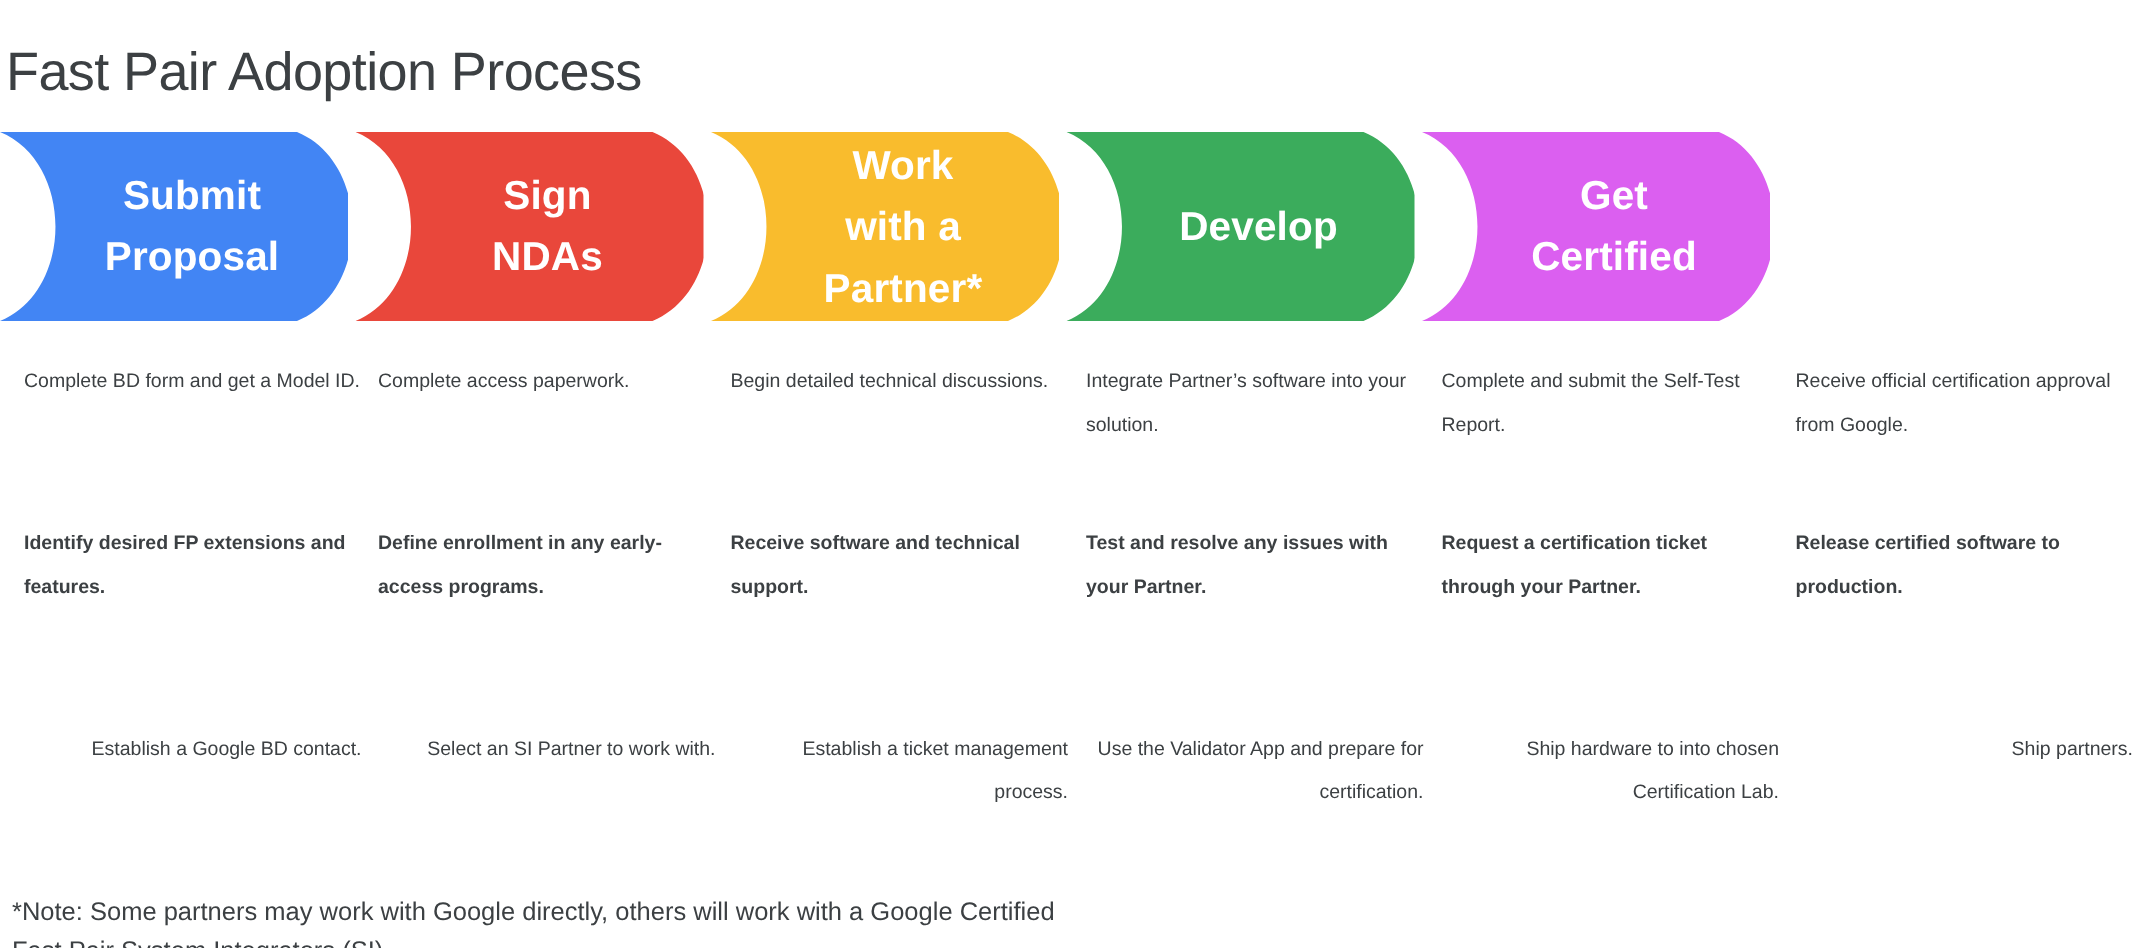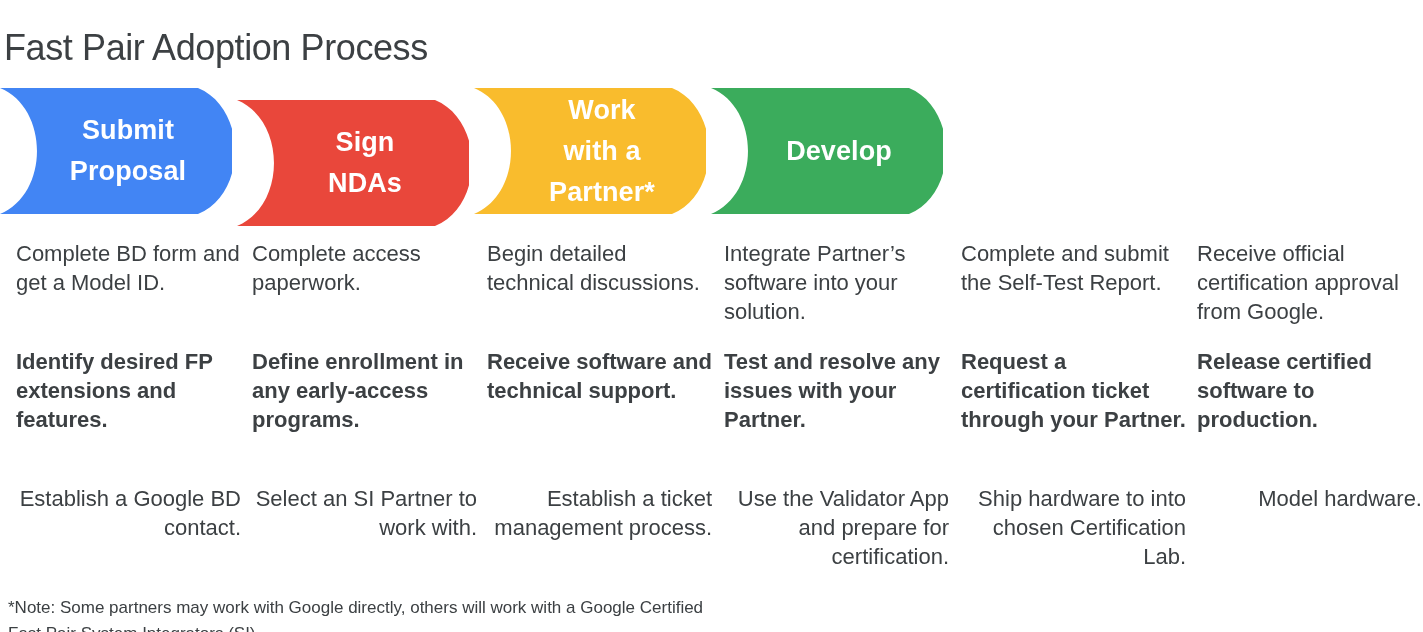"Sign" div.stage { margin-top: 12px -> none }
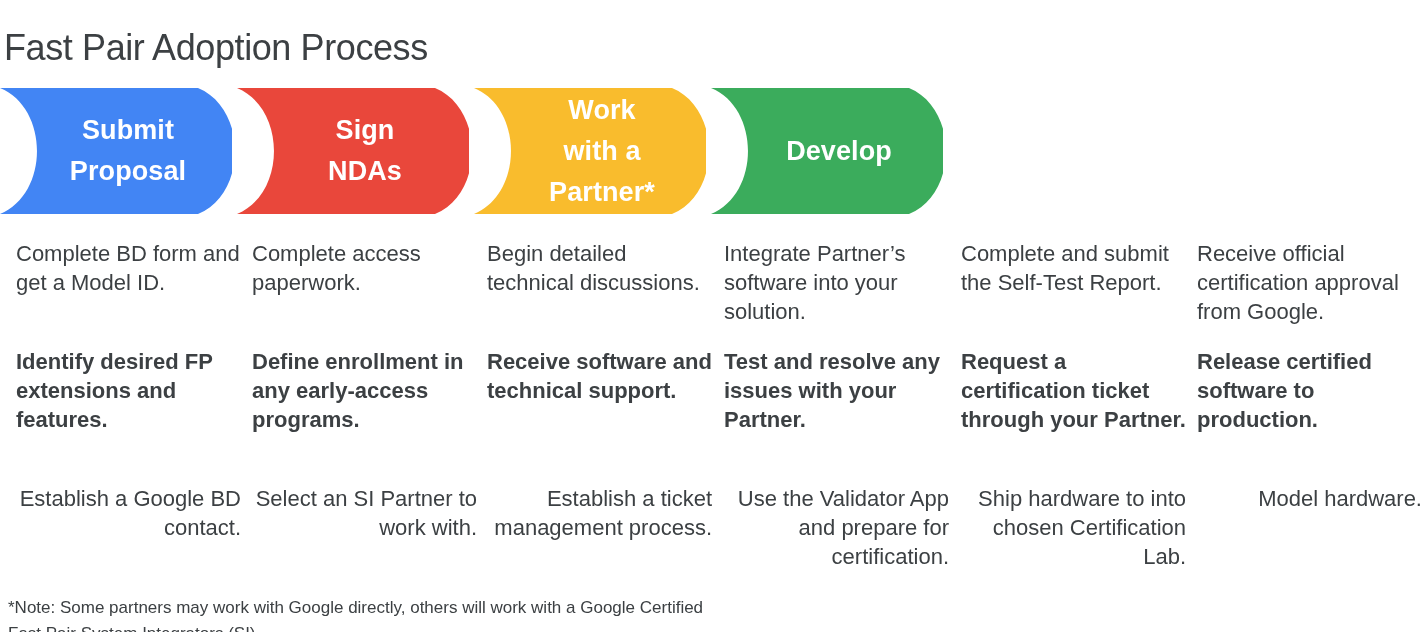"Get" div.stage { html: none -> <div> <svg> <path></path> </svg> <div>Get Certified</div> </div> }
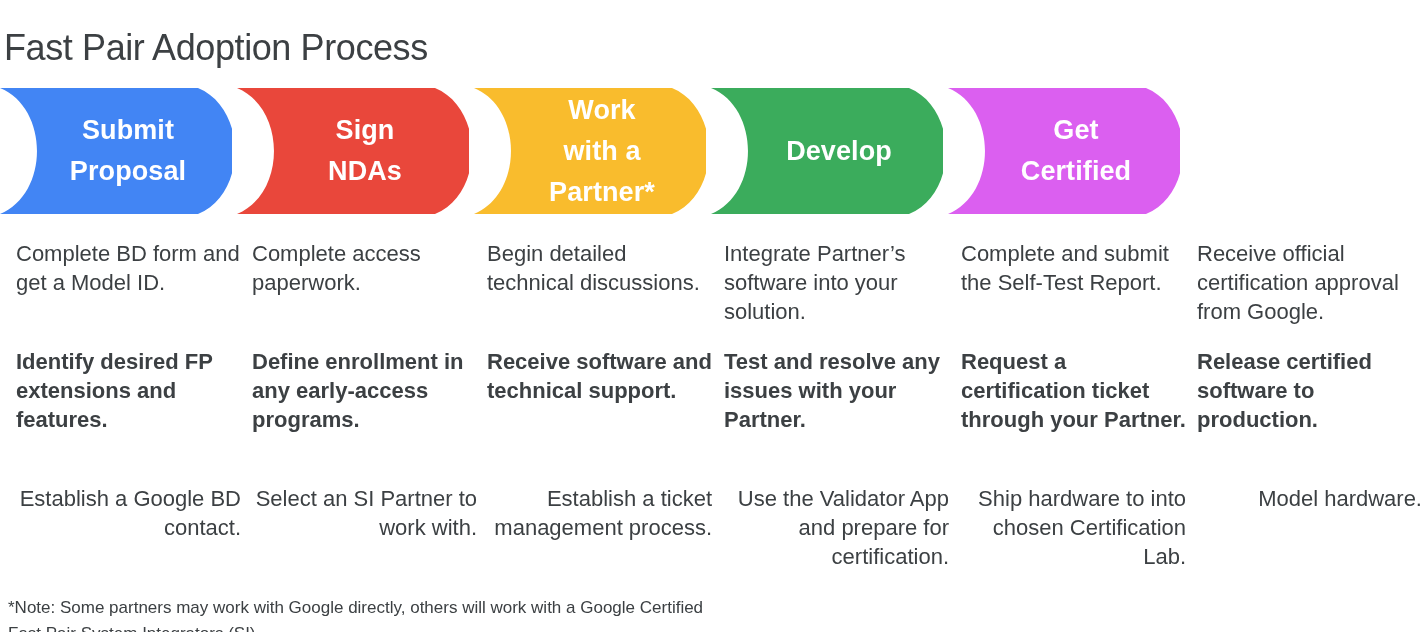"Complete BD form and get" .detail-row { font-size: 22px -> 13px }
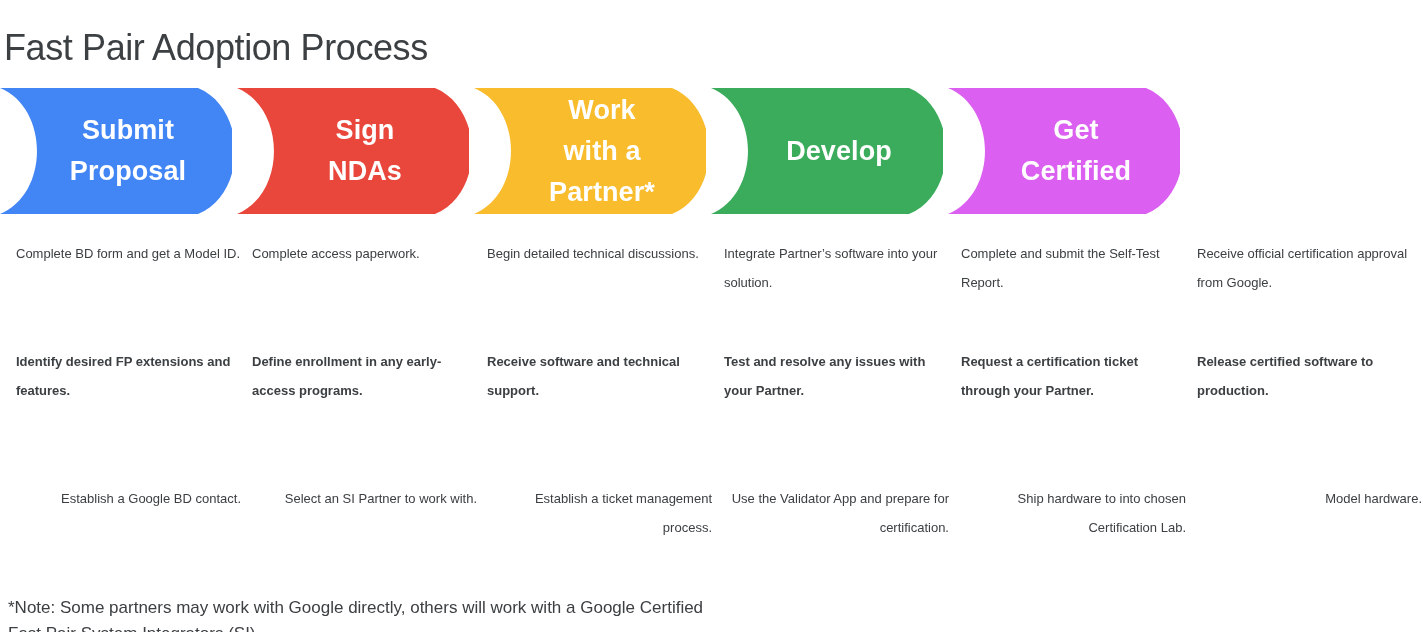"Model hardware." div.detail-row { text: Model hardware -> Ship partners }
